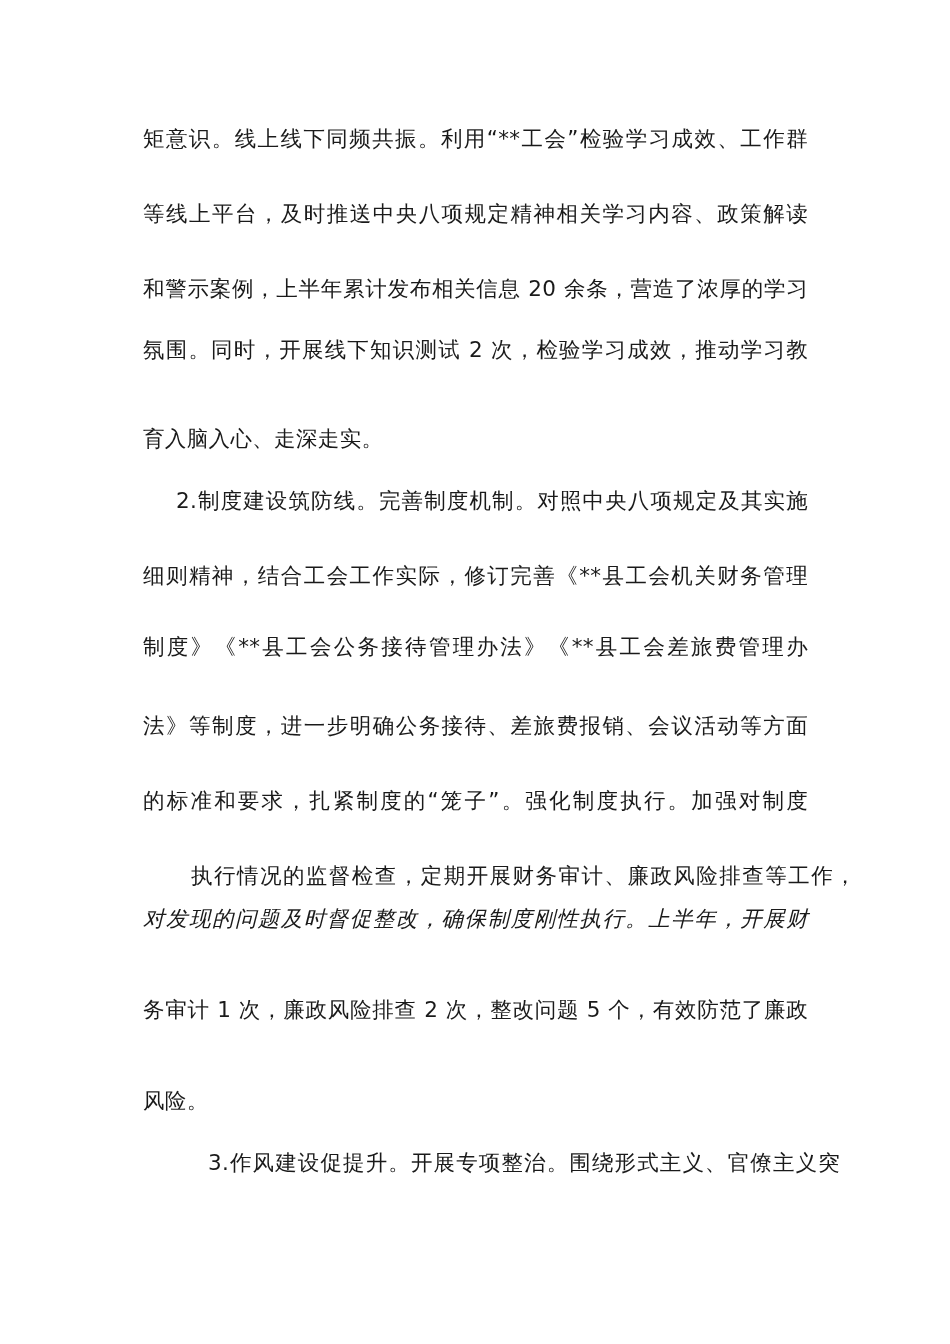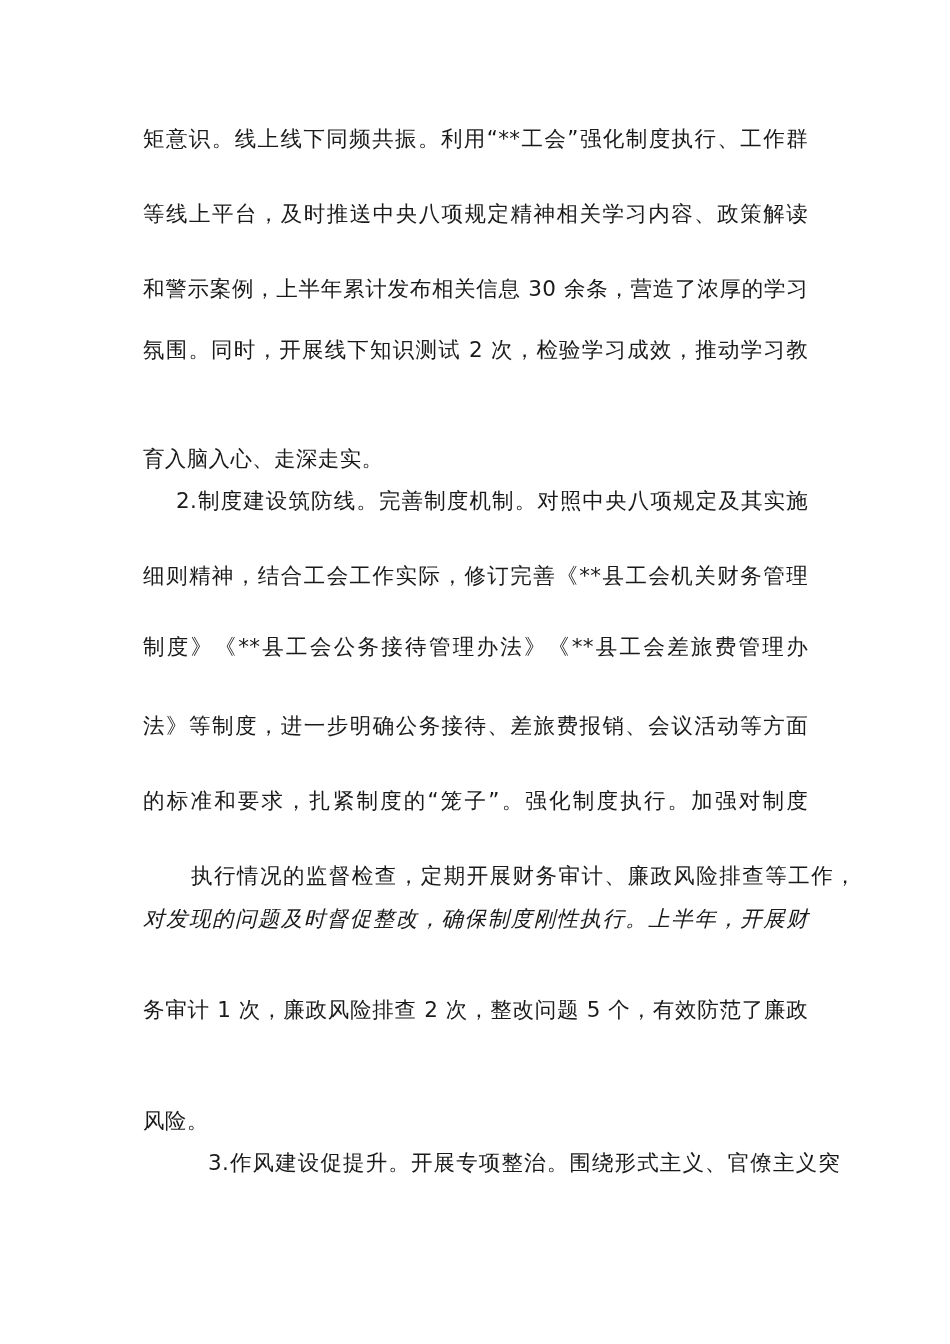"矩意识。线上线下同频共振。利用“**工会”强化制度执行、工作群" div.line { text: 强化制度执行 -> 检验学习成效 }
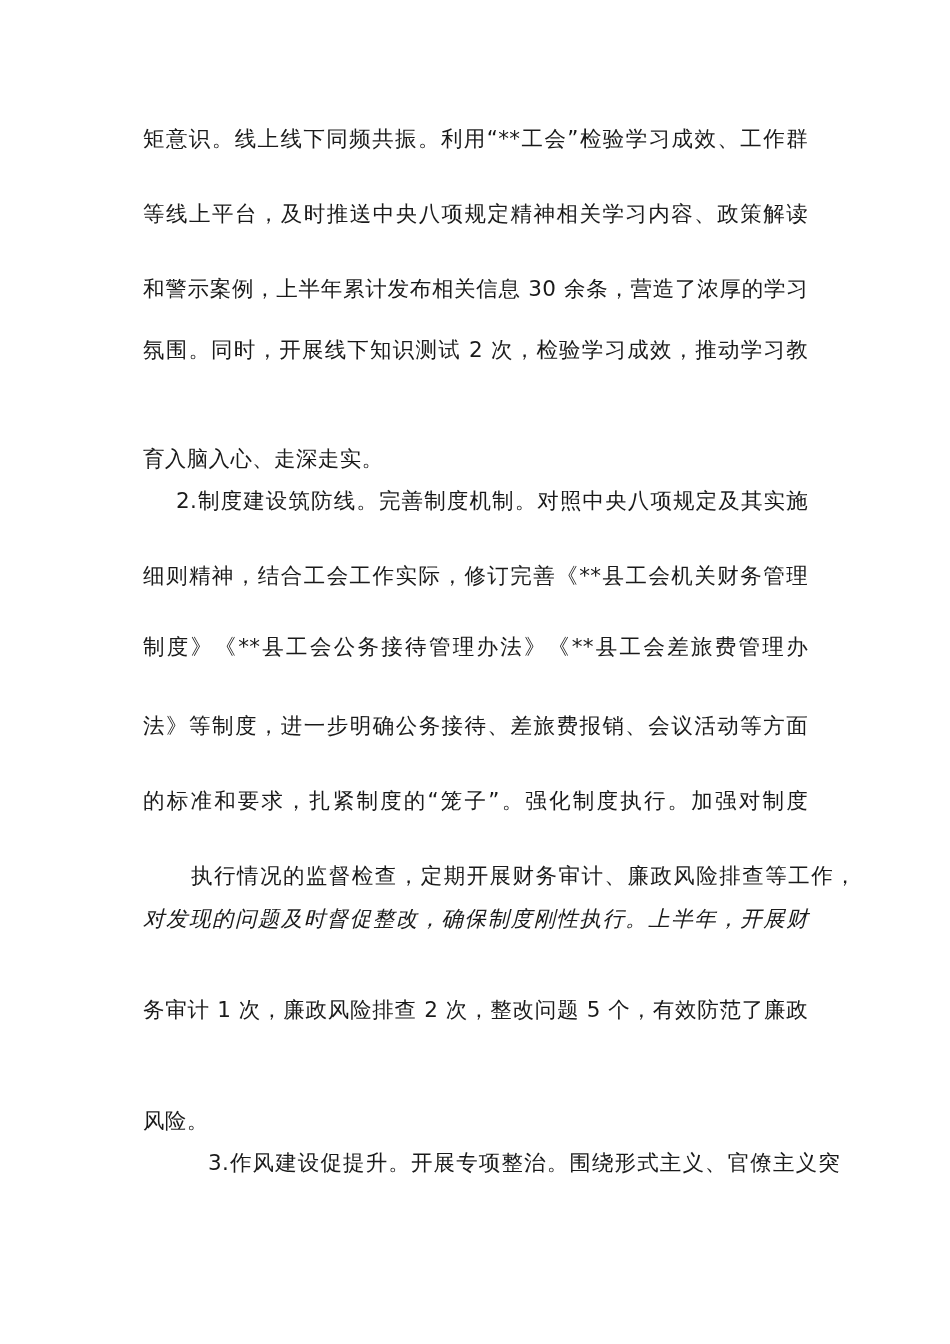"和警示案例，上半年累计发布相关信息 30 余条，营造了浓厚的学习" div.line { text: 30 -> 20 }
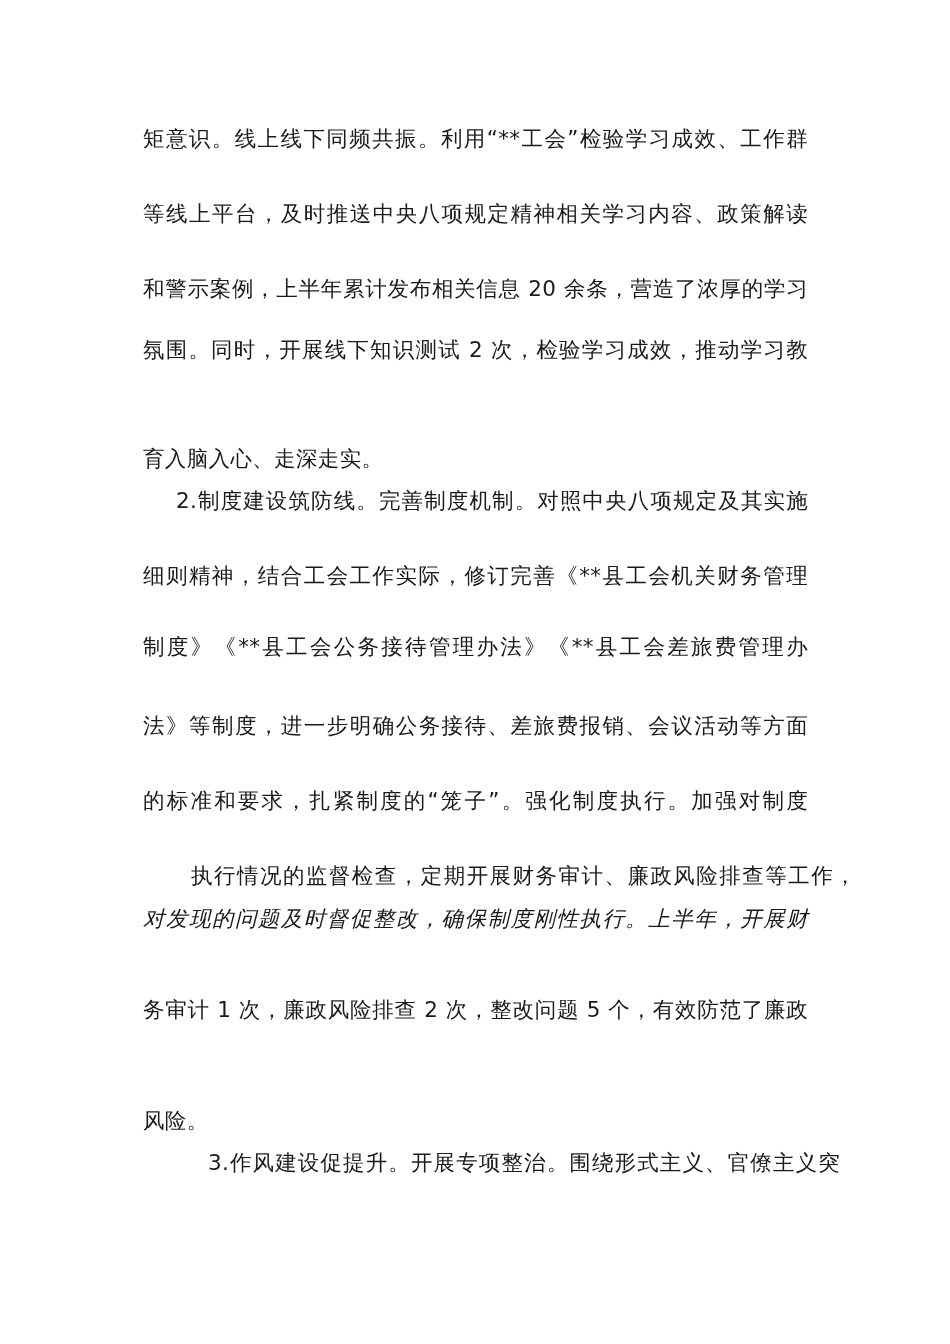"育入脑入心、走深走实。" .line.last { margin-top: 20px -> none }
